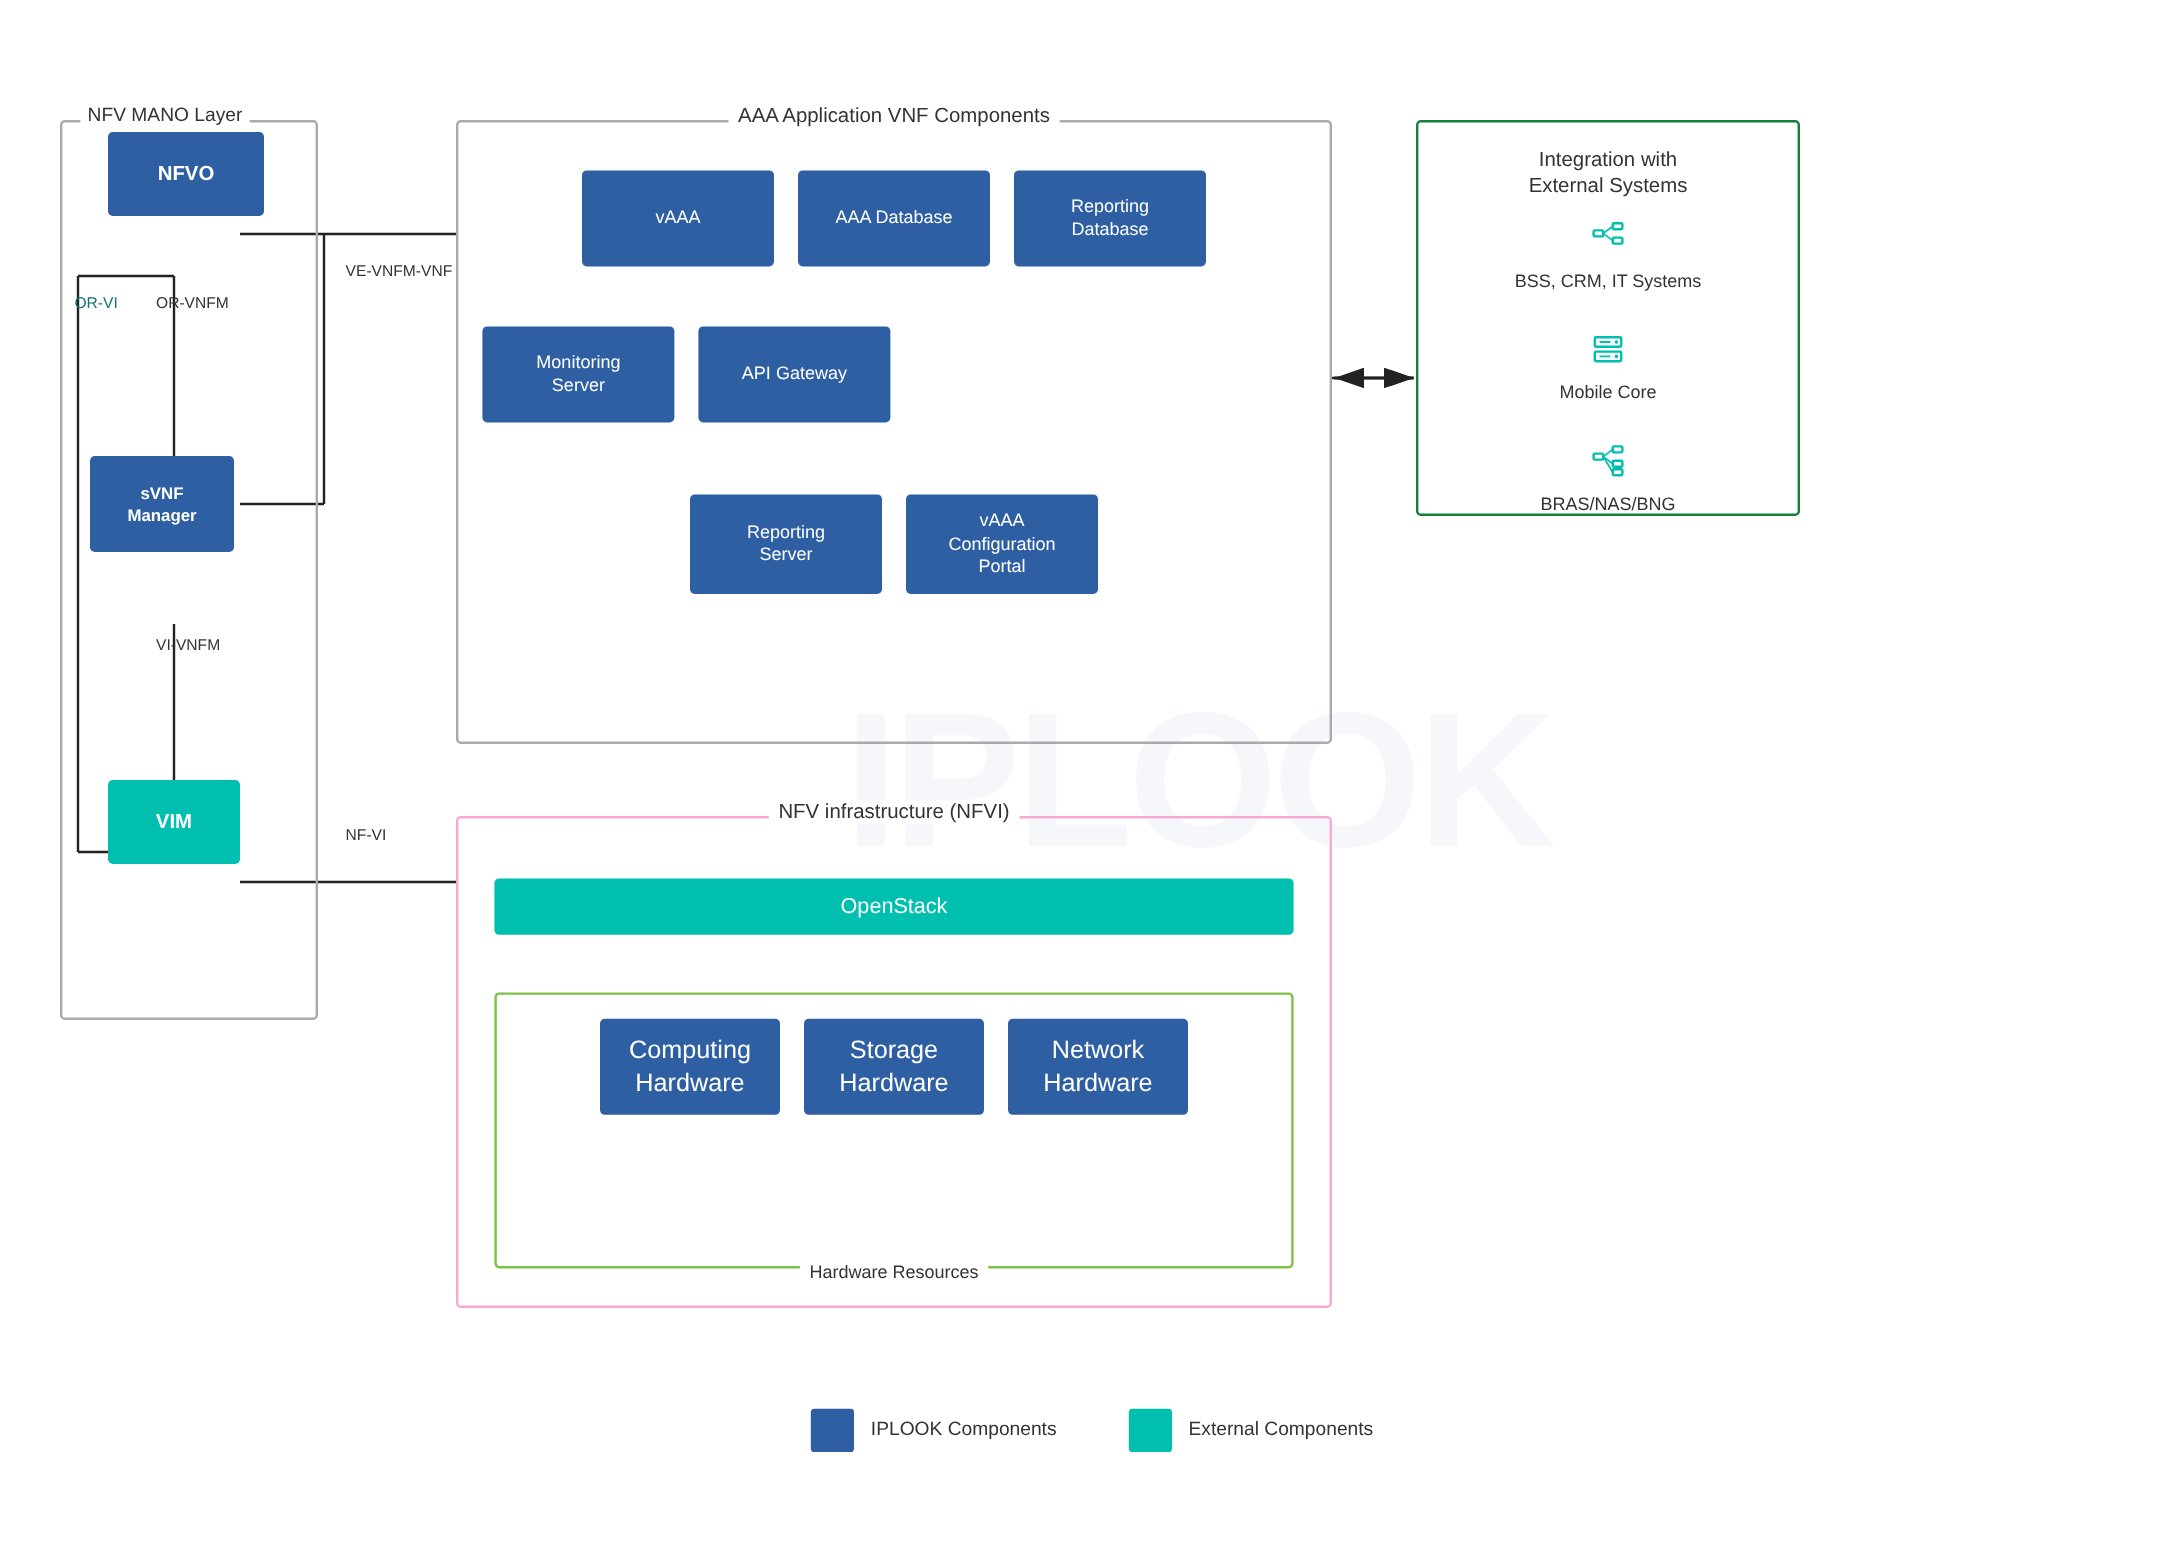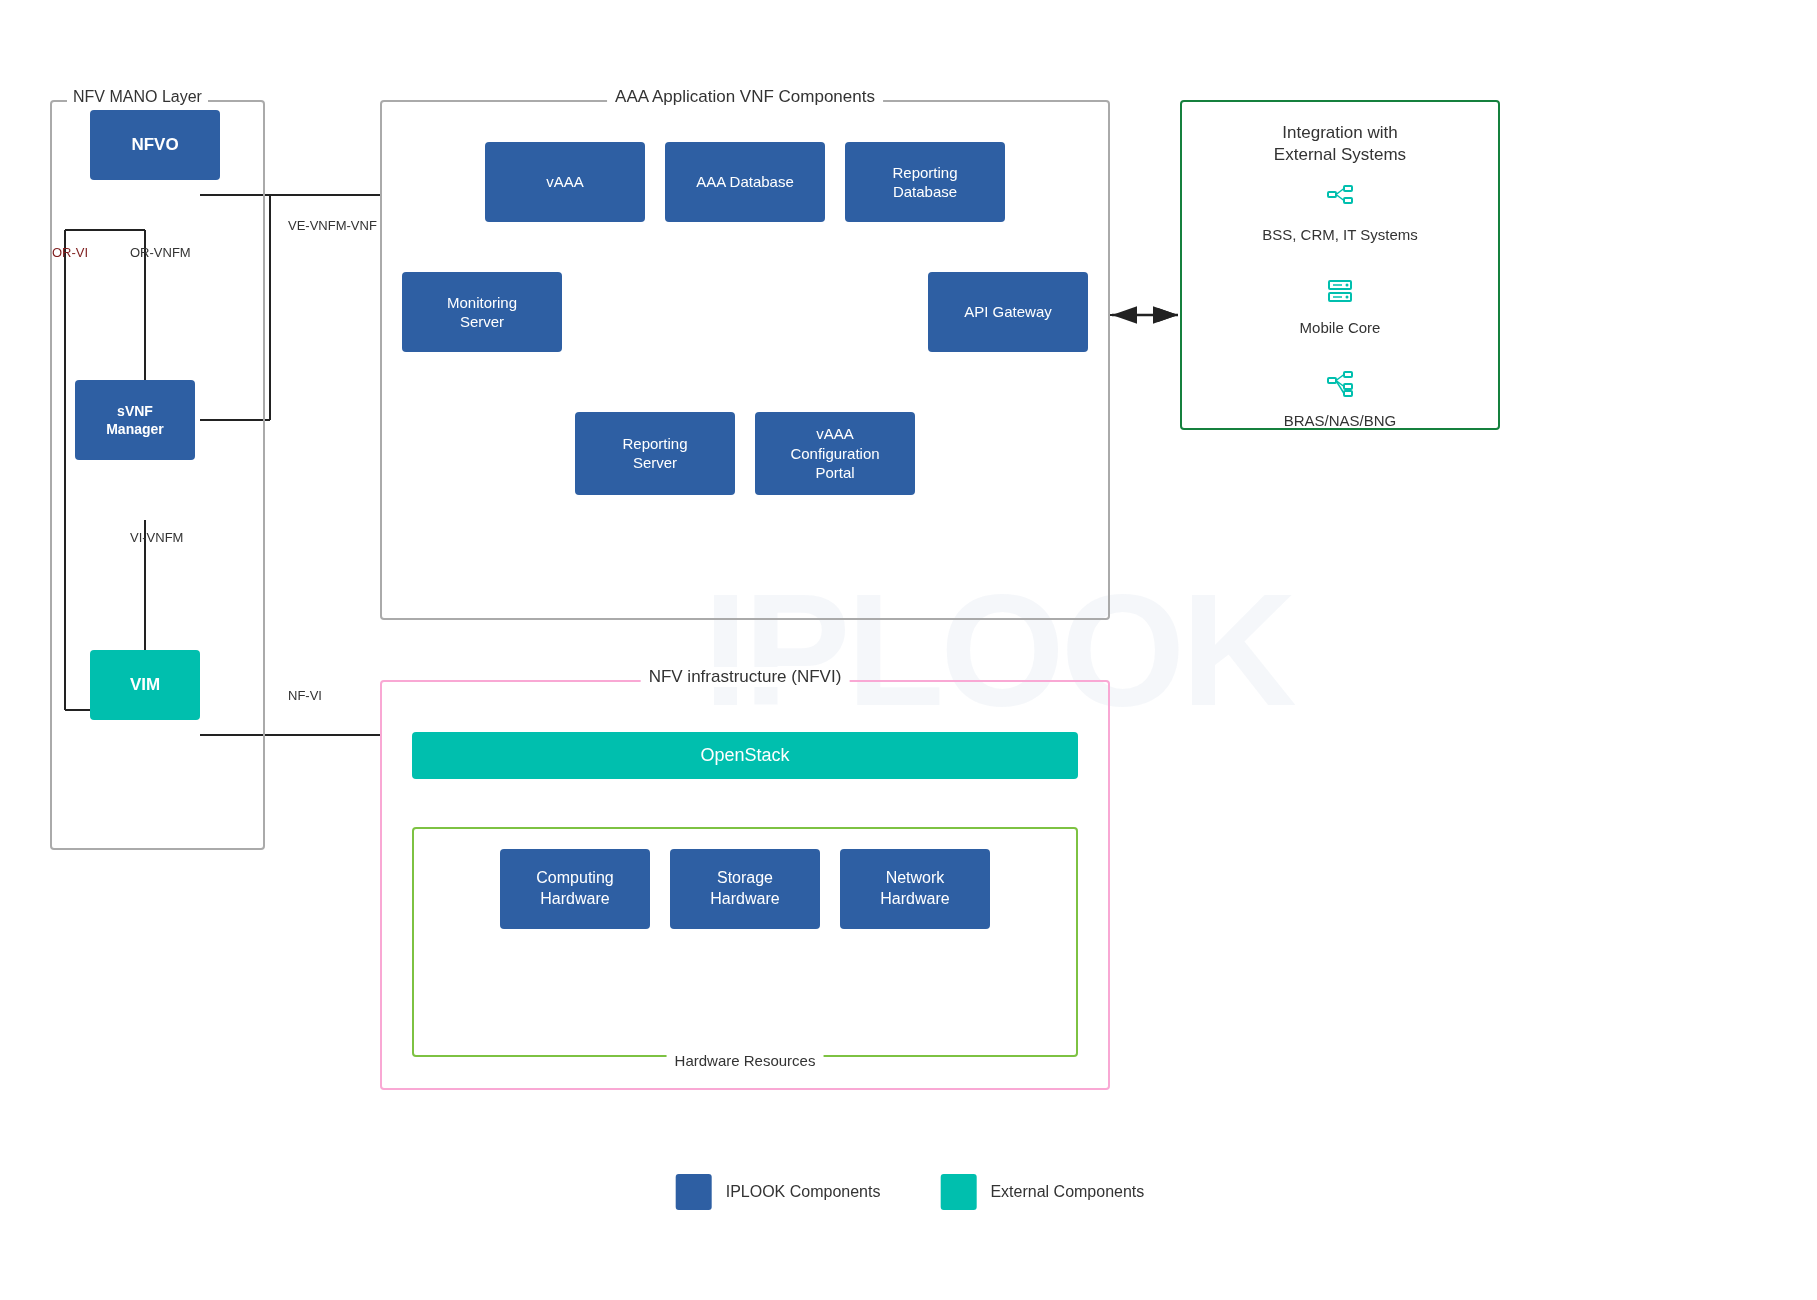"OR-VI" .label-or-vi { color: #7f1d1d -> #0f766e; left: 22px -> 32px }
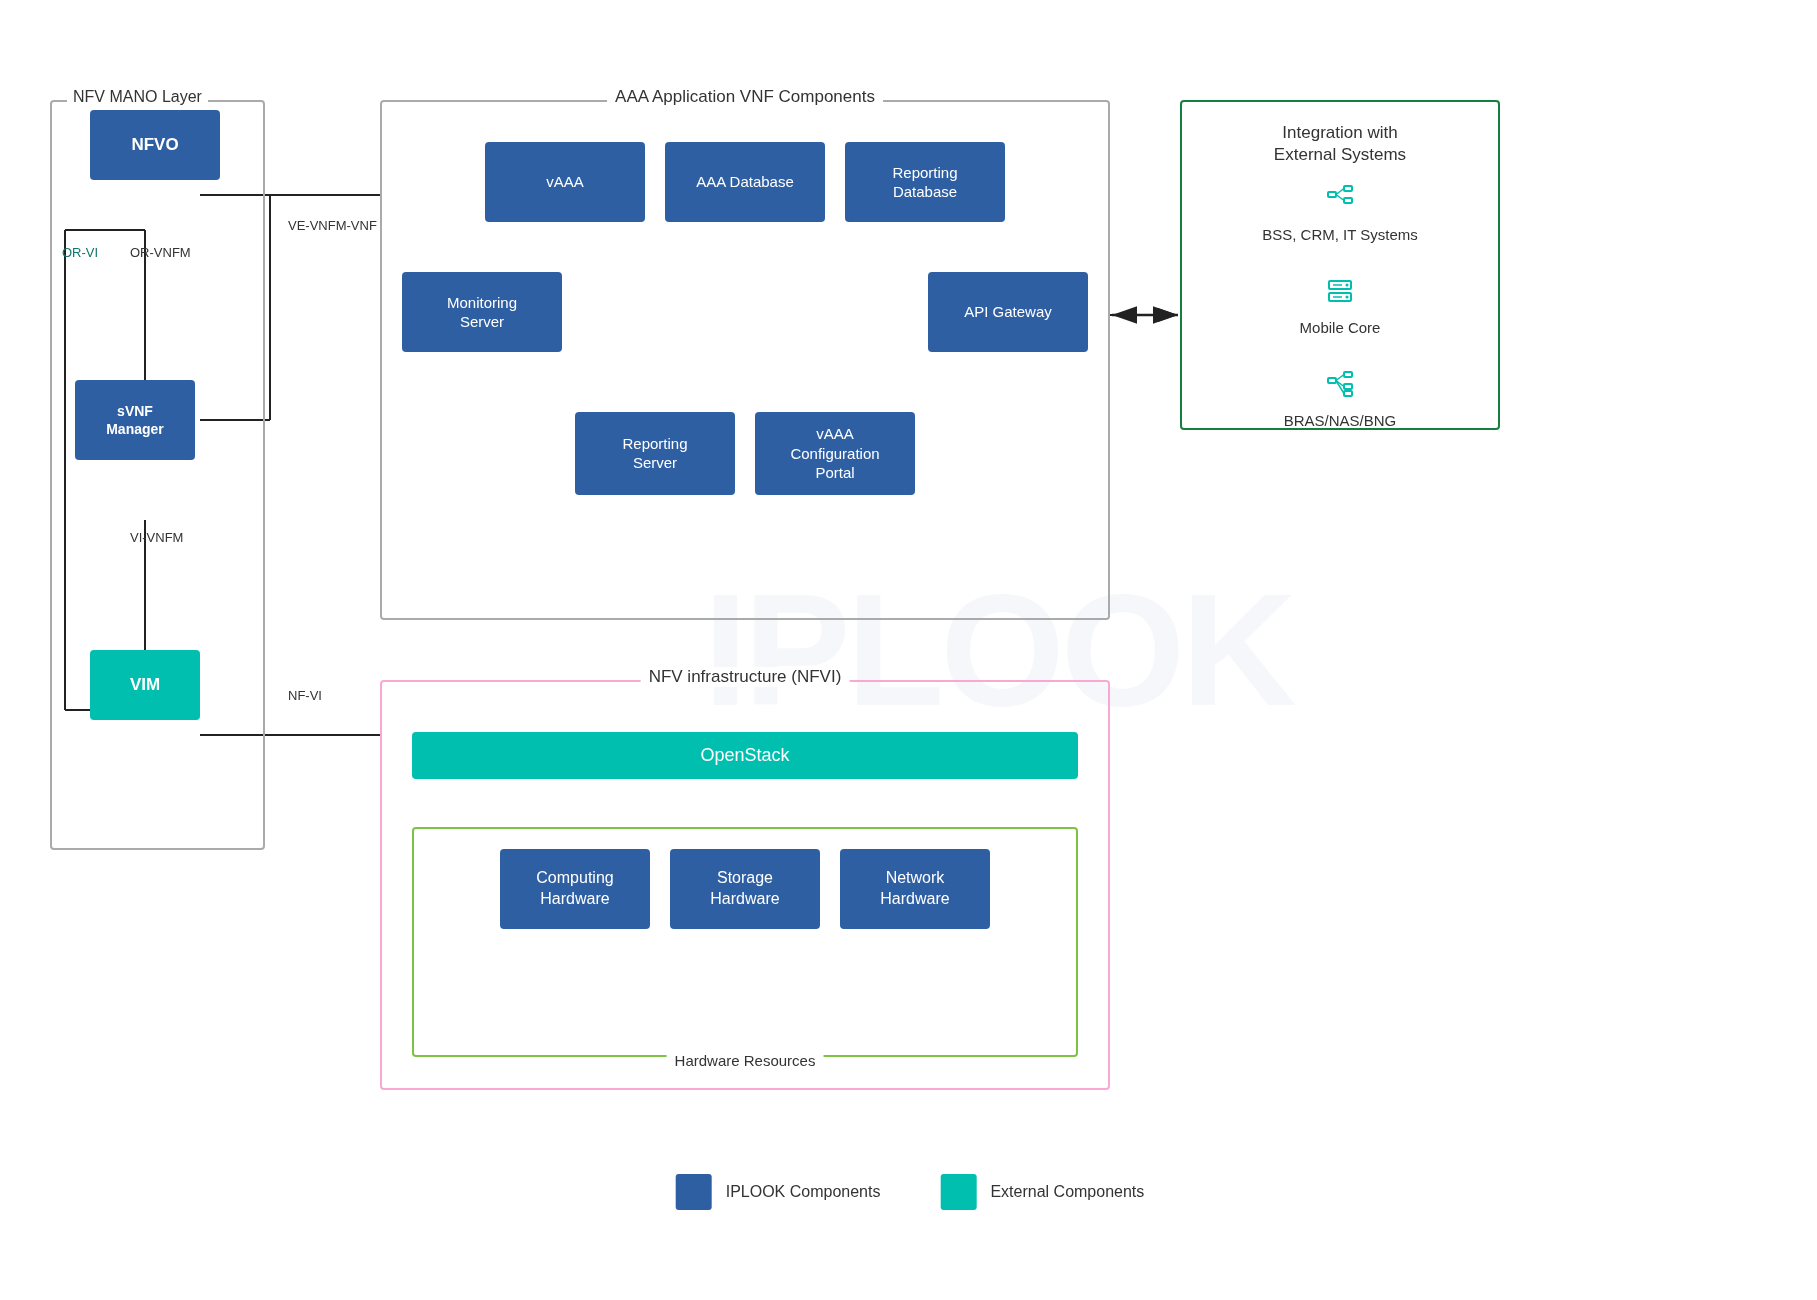"Monitoring" .vnf-row2 { justify-content: space-between -> flex-start }
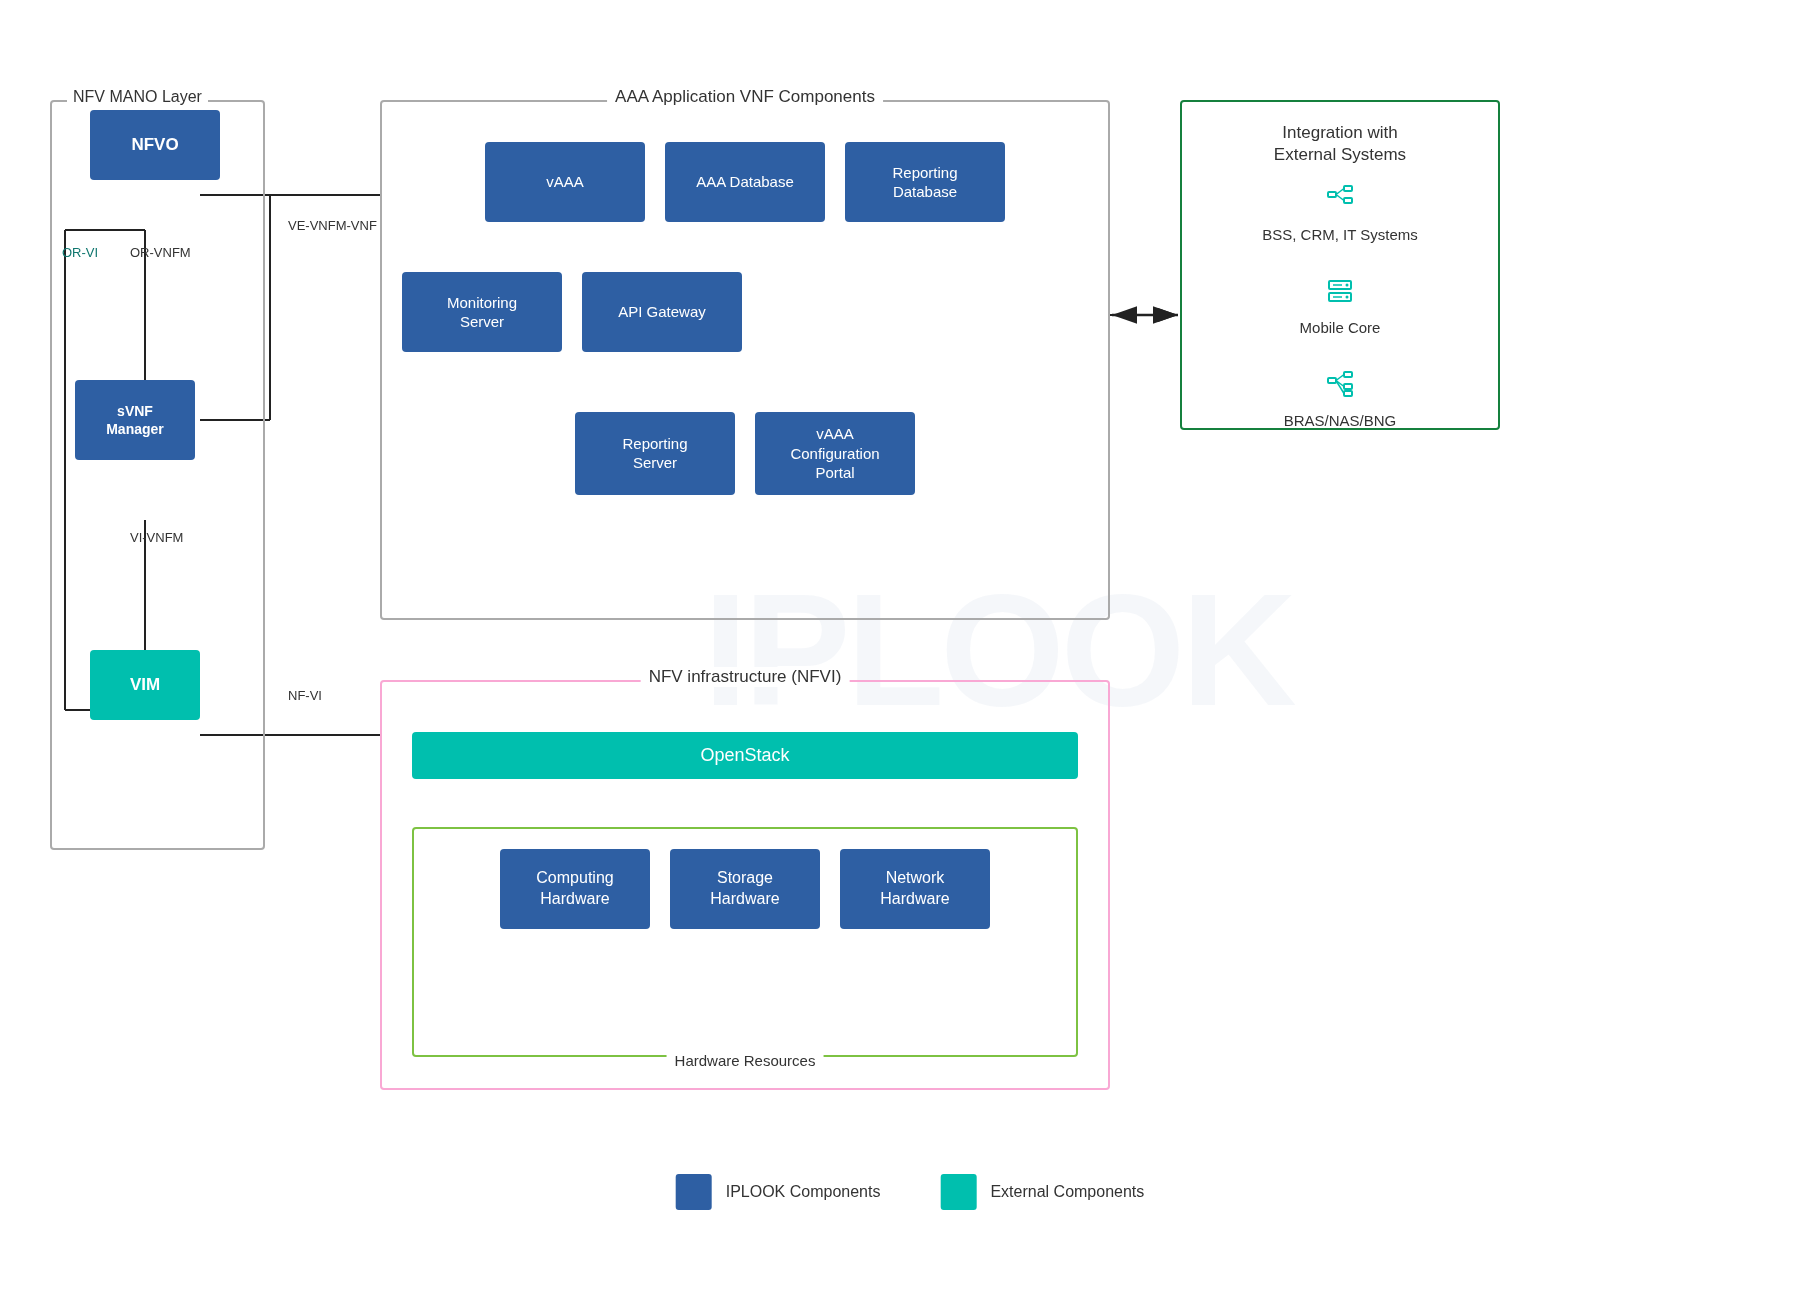"Computing" .hw-block { font-size: 16px -> 21px }
